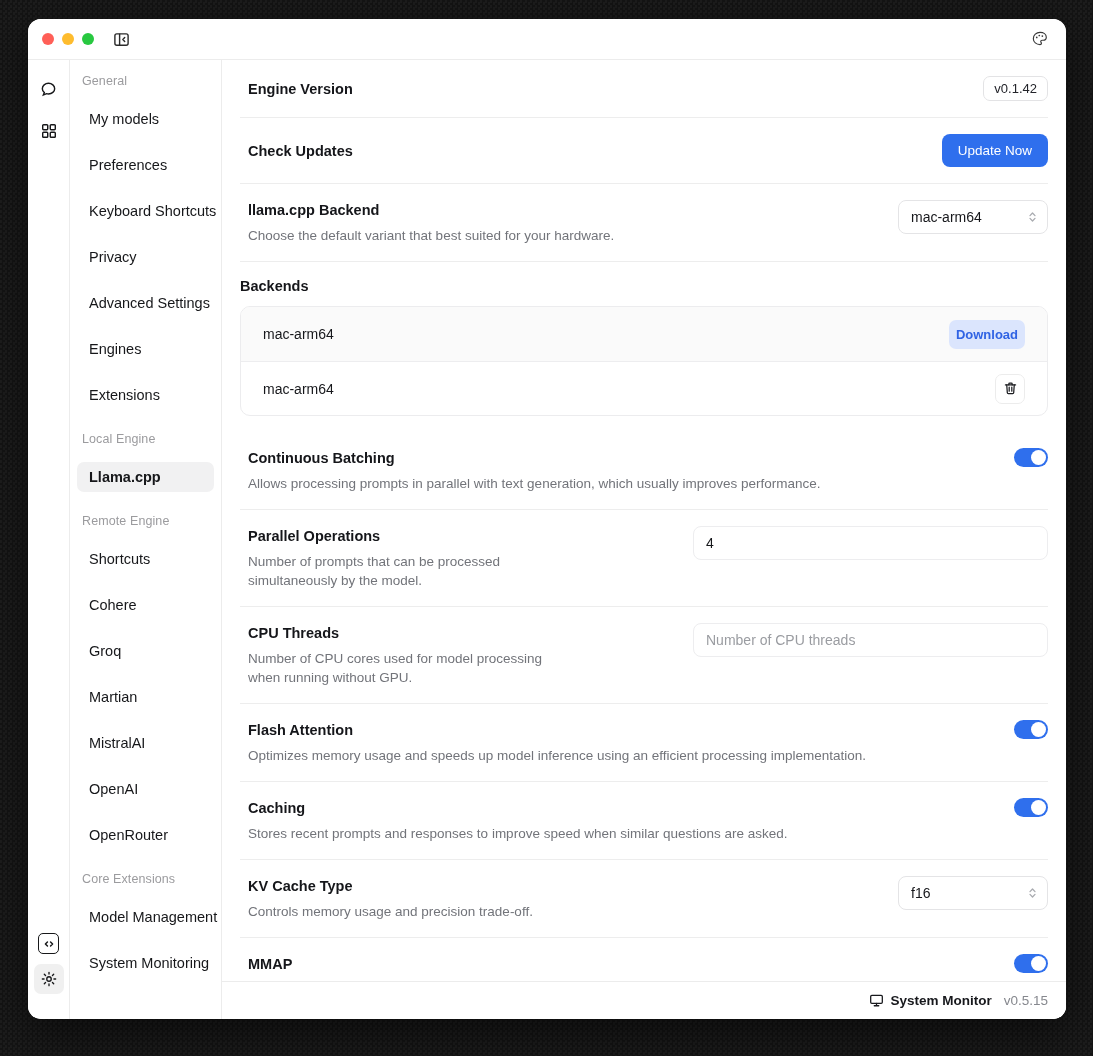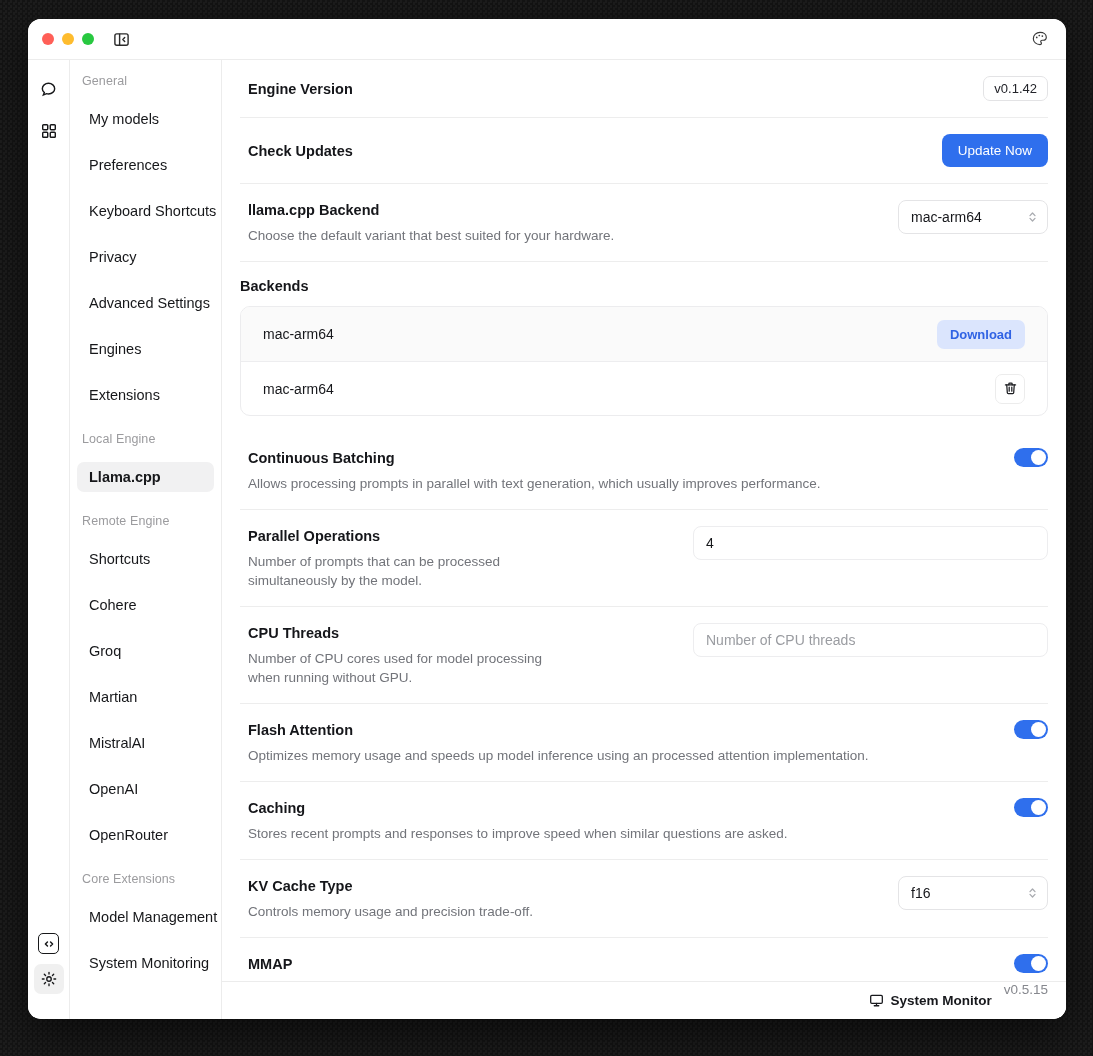"Download" .btn-soft { padding: 7px 13px -> 7px 7px }
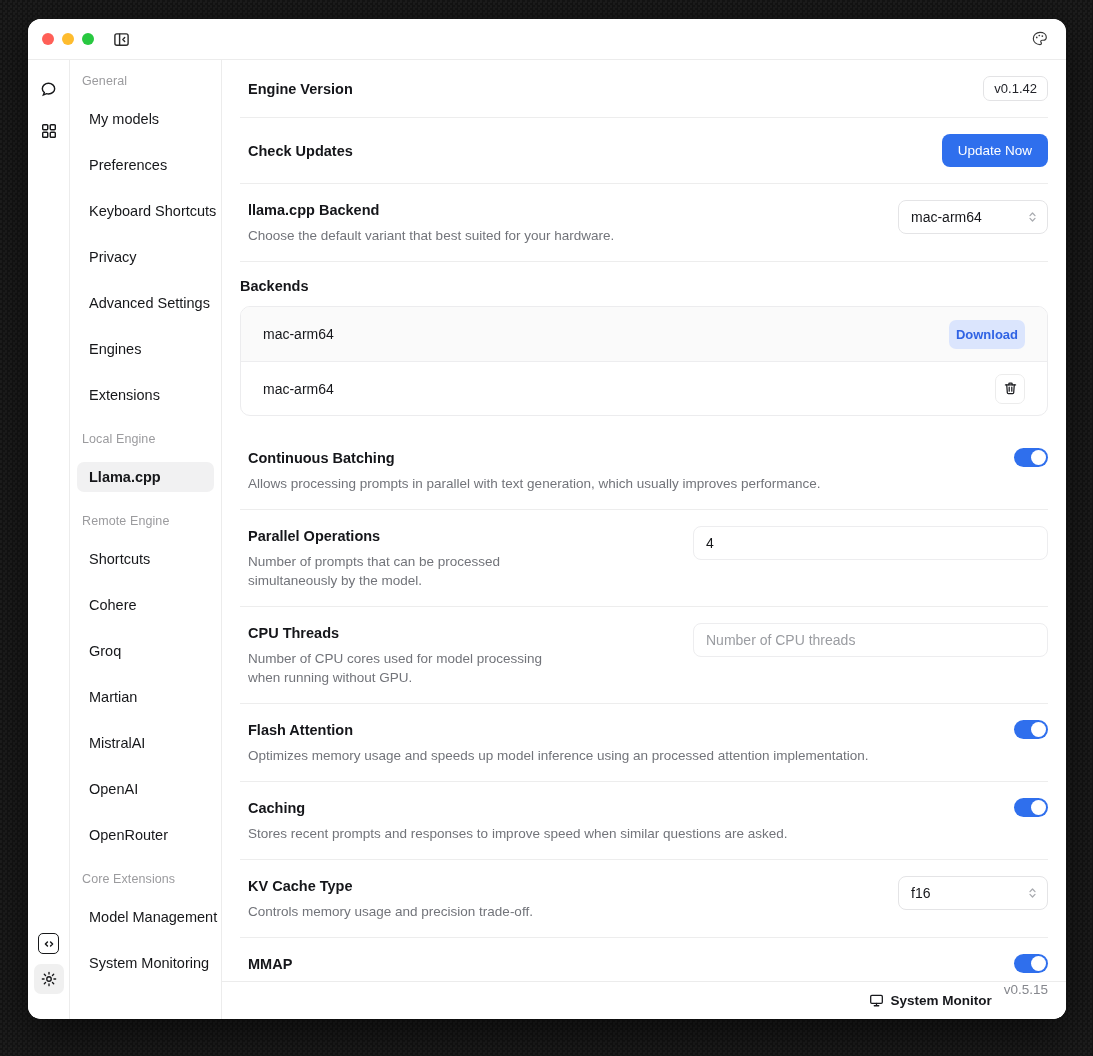"Optimizes memory usage and speeds" div.row-desc { text: processed attention -> efficient processing }
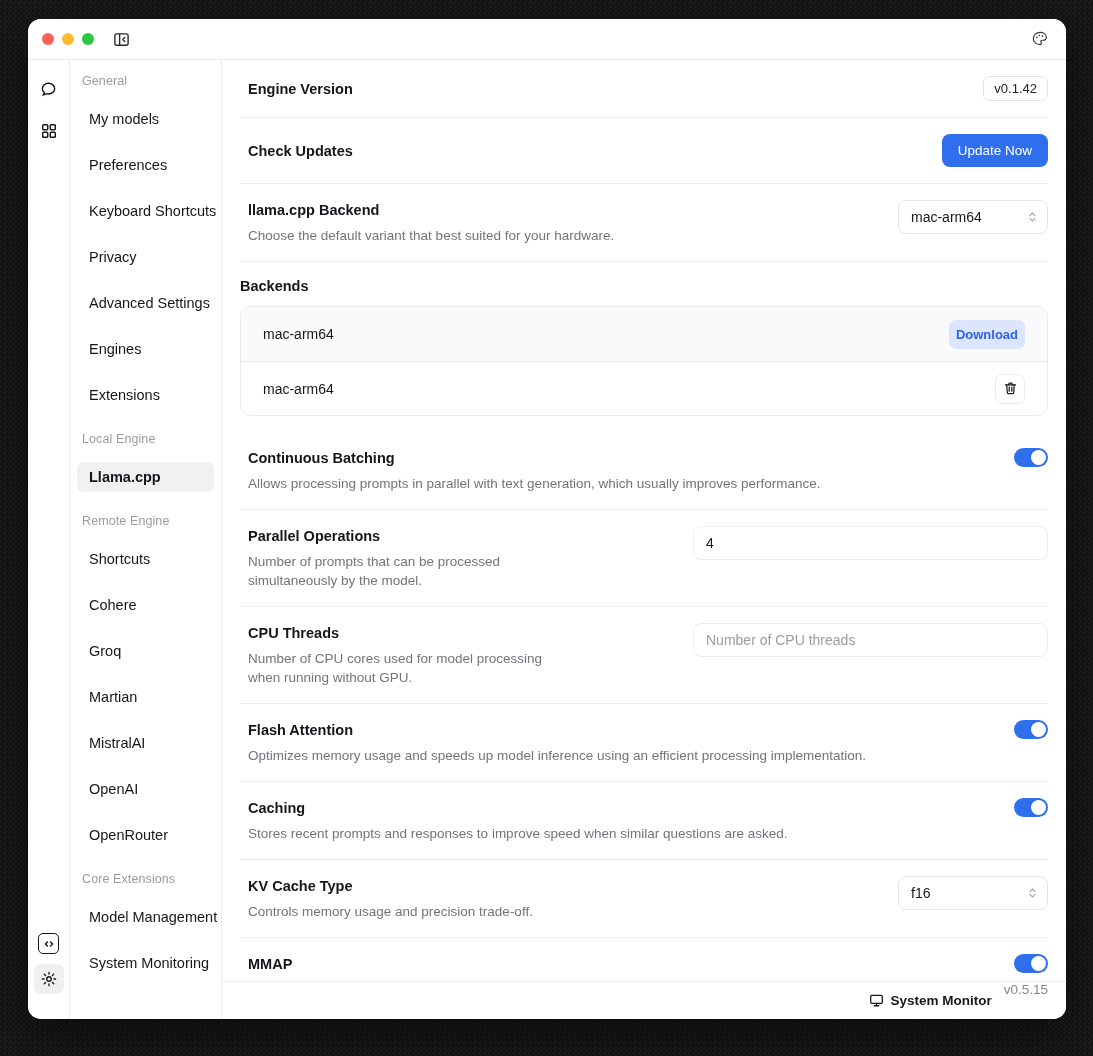"System Monitor" .footer { align-items: none -> center }
